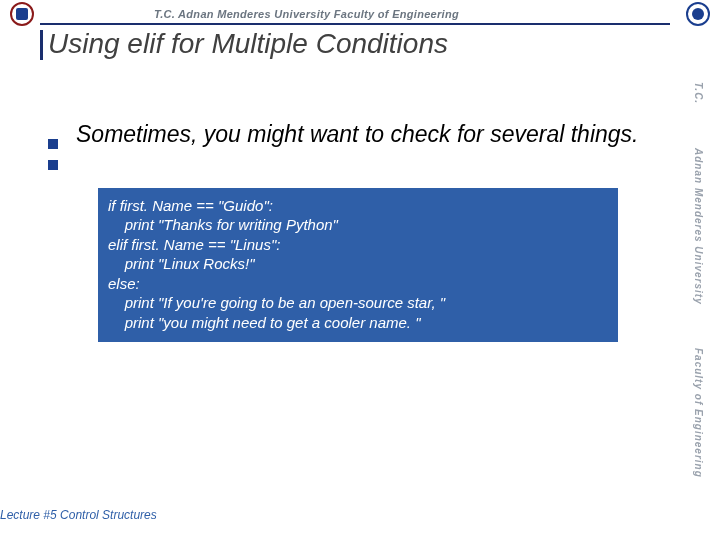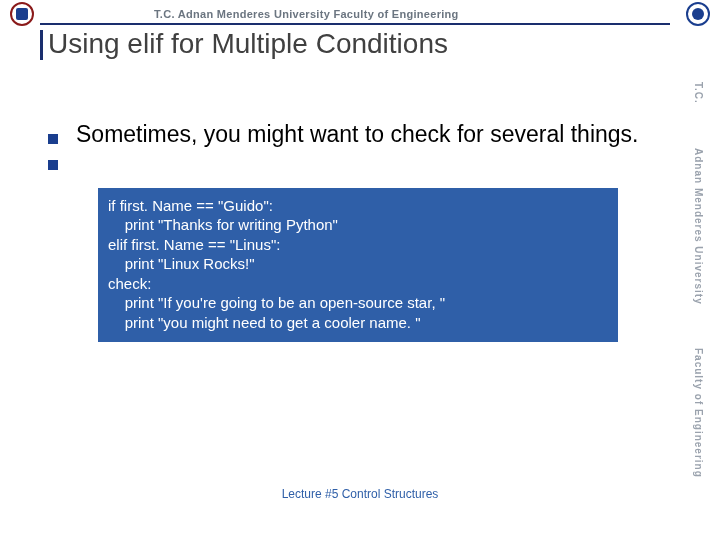"T.C. Adnan Menderes University Faculty" * { font-style: none -> italic }
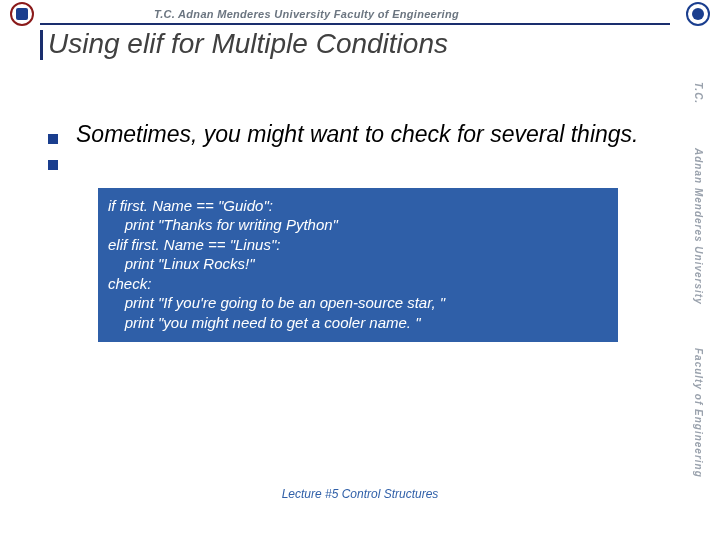"Sometimes, you might want to" .bullet-row { align-items: center -> flex-end }
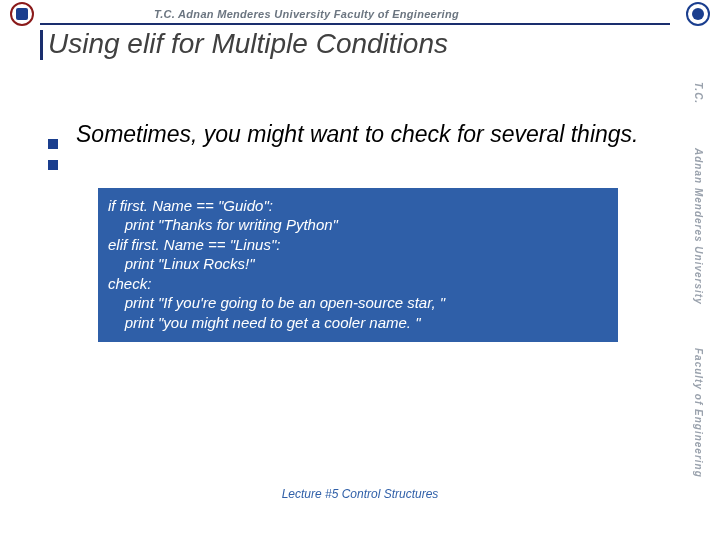"check:" div.code-line { text: check -> else }
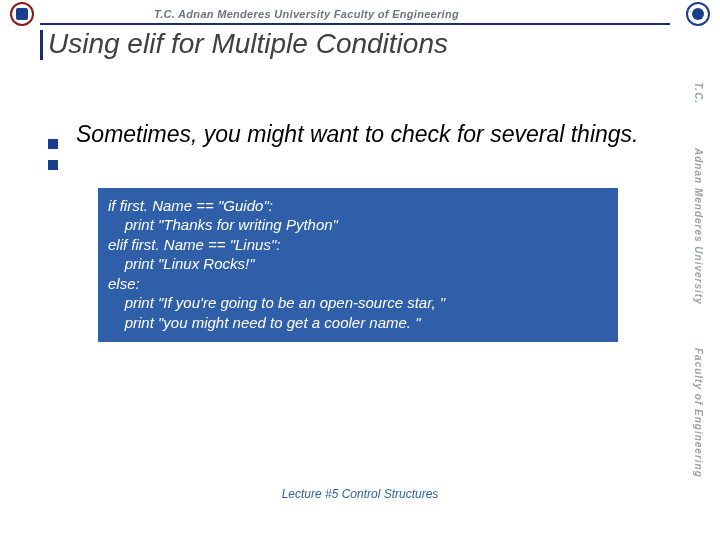"Lecture #5 Control Structures" .footer { bottom: 39px -> 18px; text-align: center -> left }
